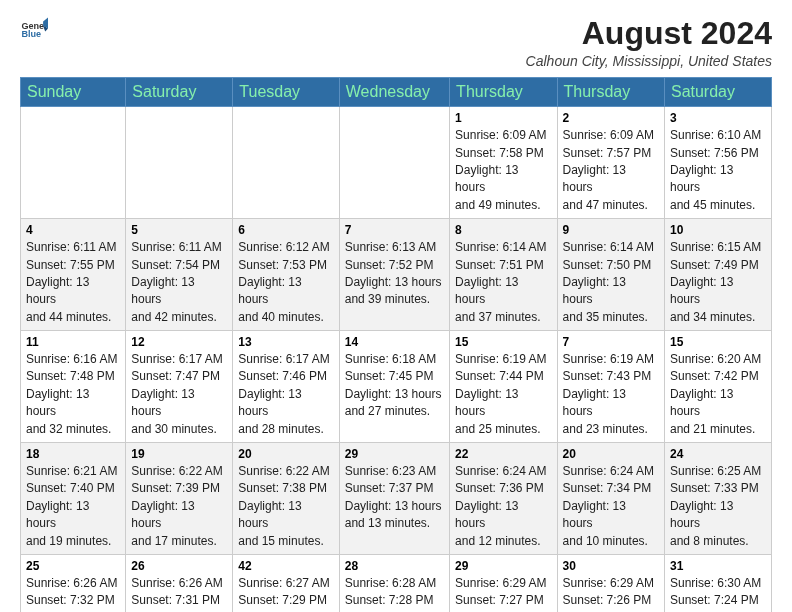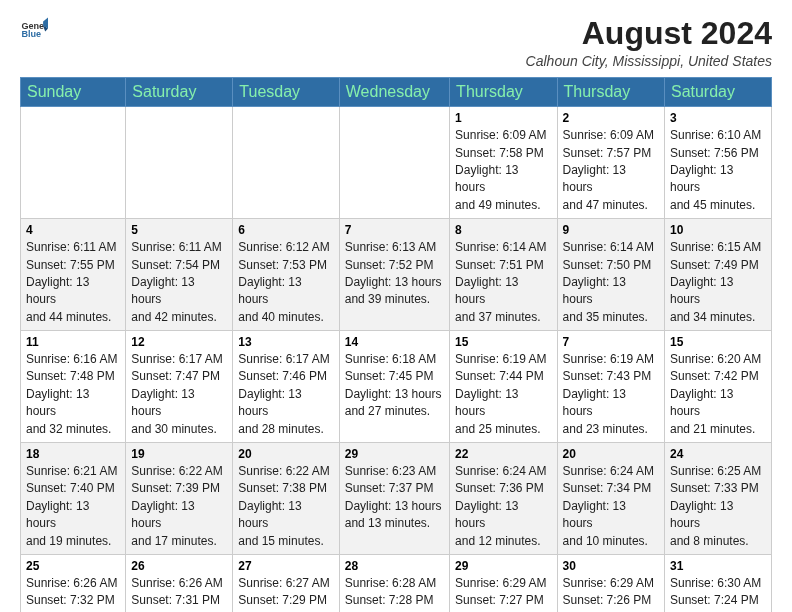"27" span.day-number { text: 27 -> 42 }
